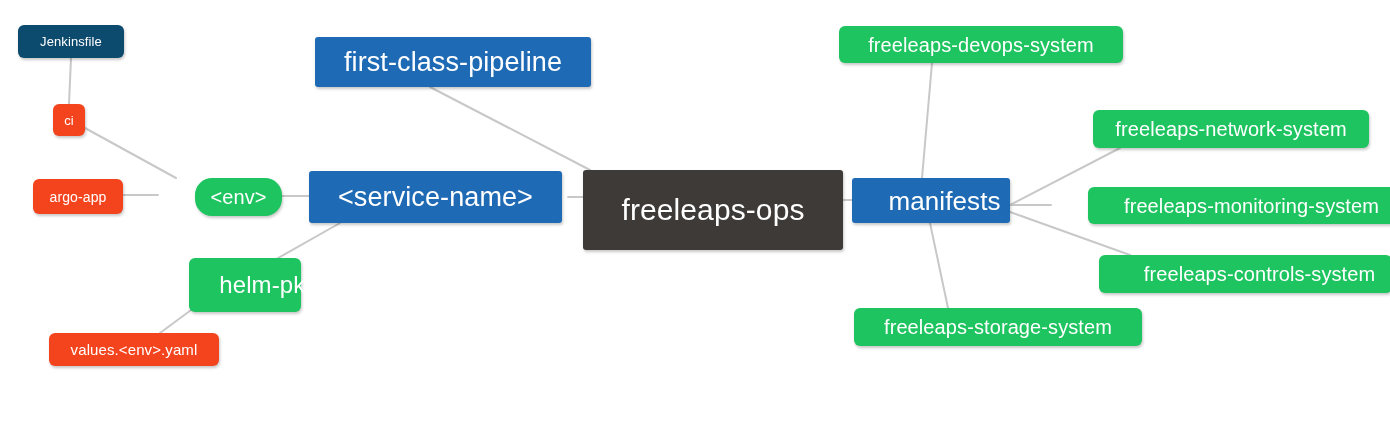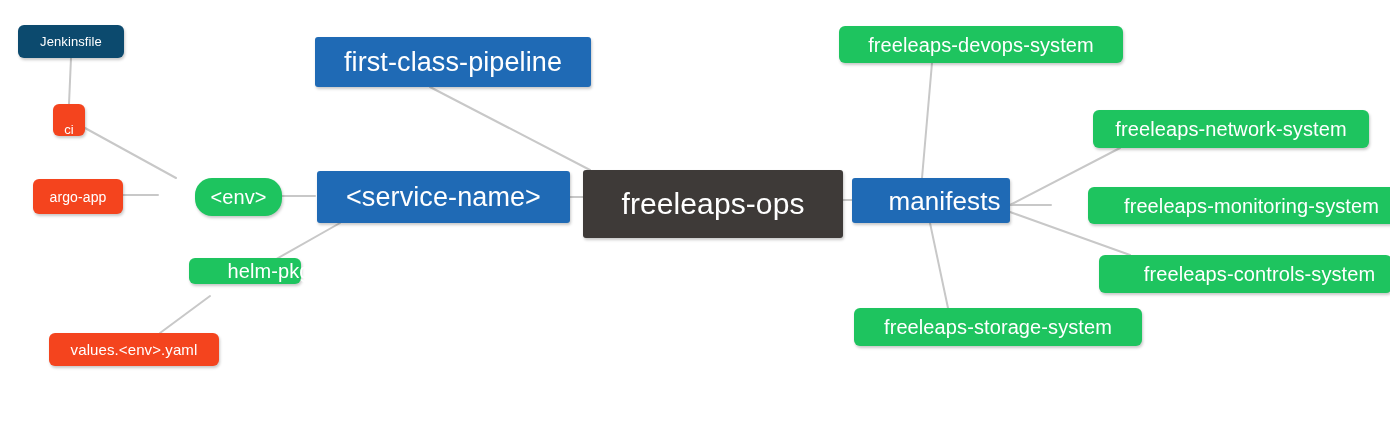"ci" div.node { align-items: flex-end -> none }
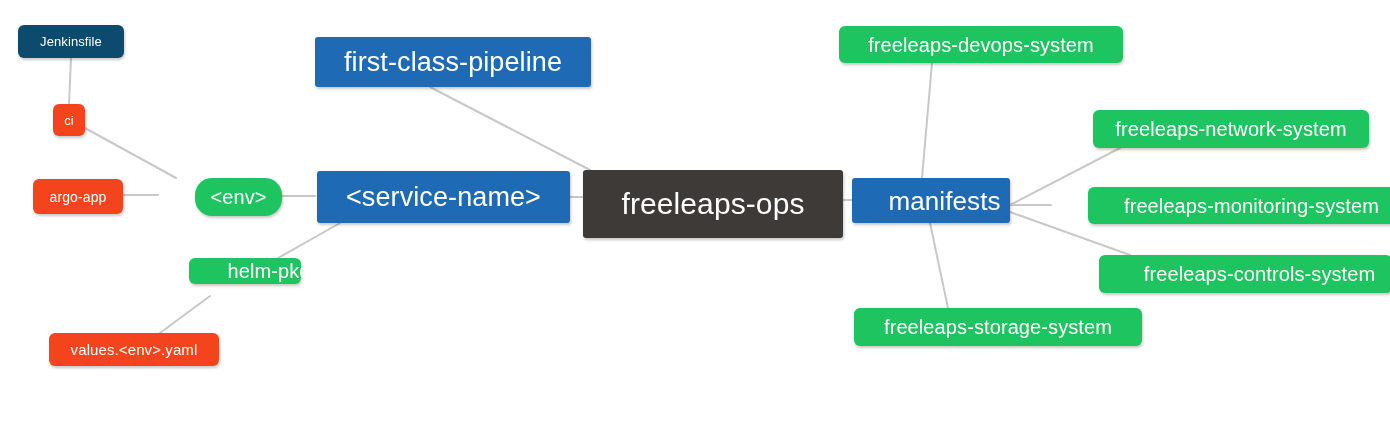"<service-name>" div.node { left: 317px -> 309px }
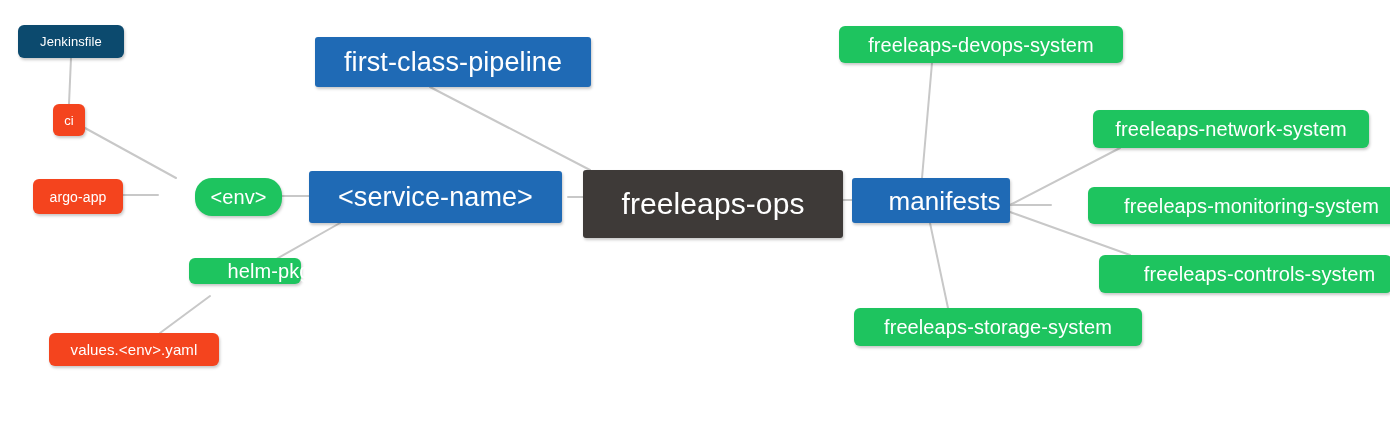"freeleaps-ops" div.node { height: 68px -> 80px }
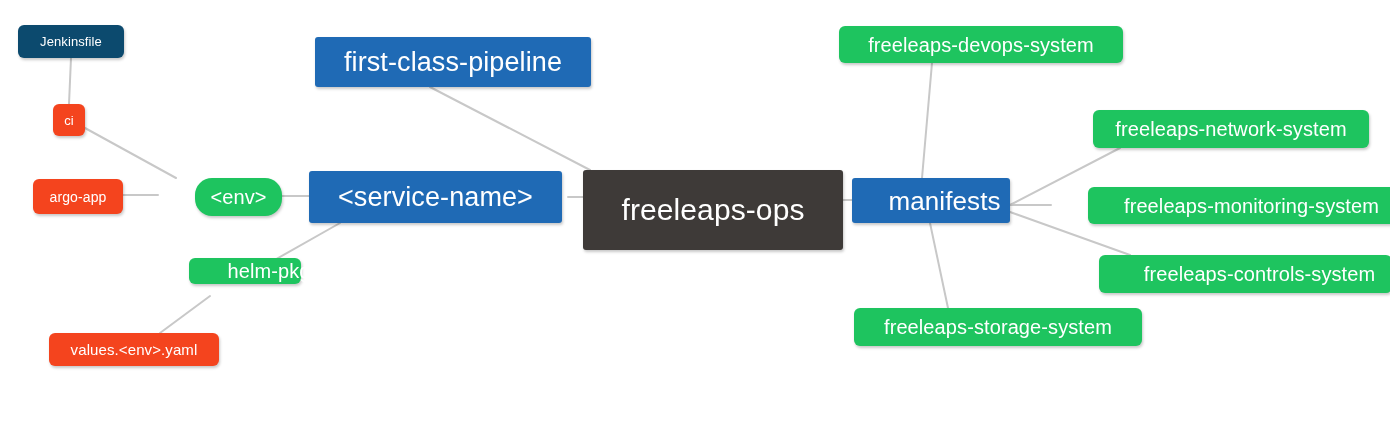"helm-pkg" div.node { font-size: 20px -> 24px; height: 26px -> 54px }
